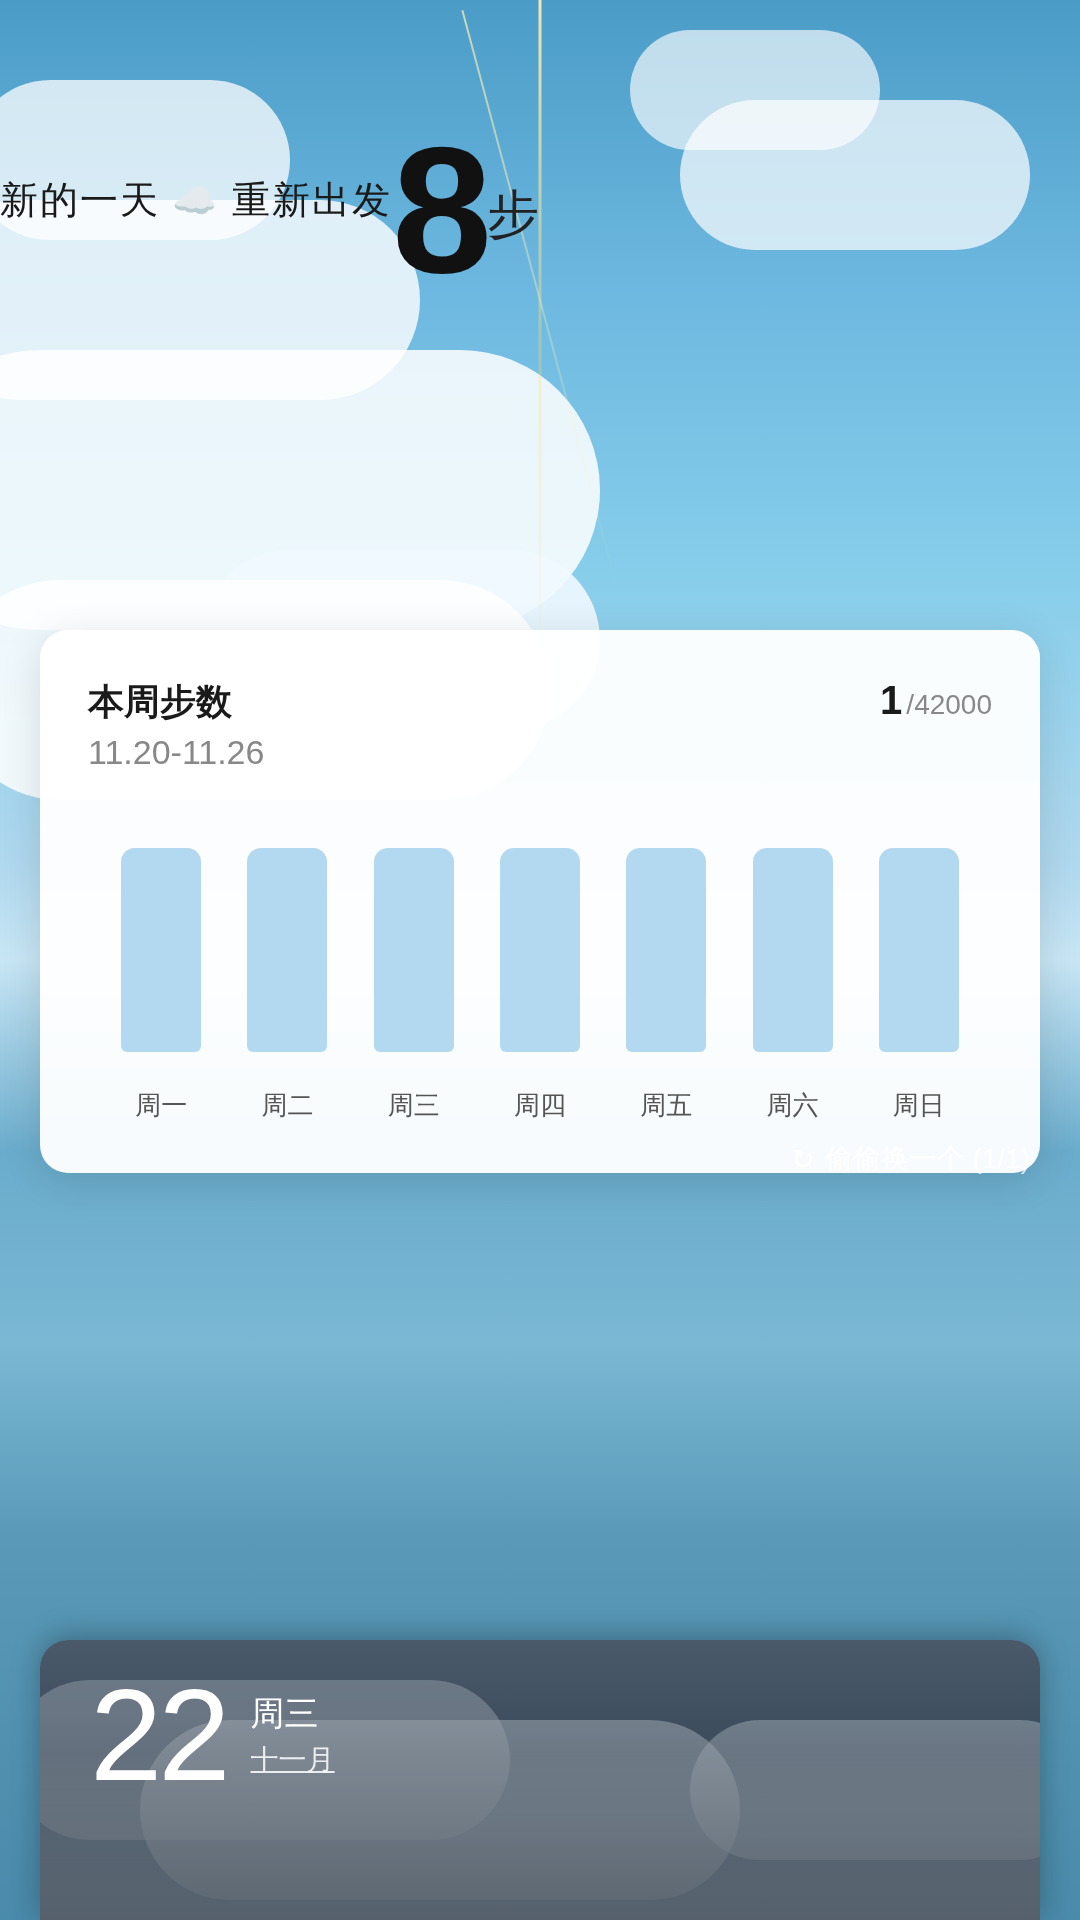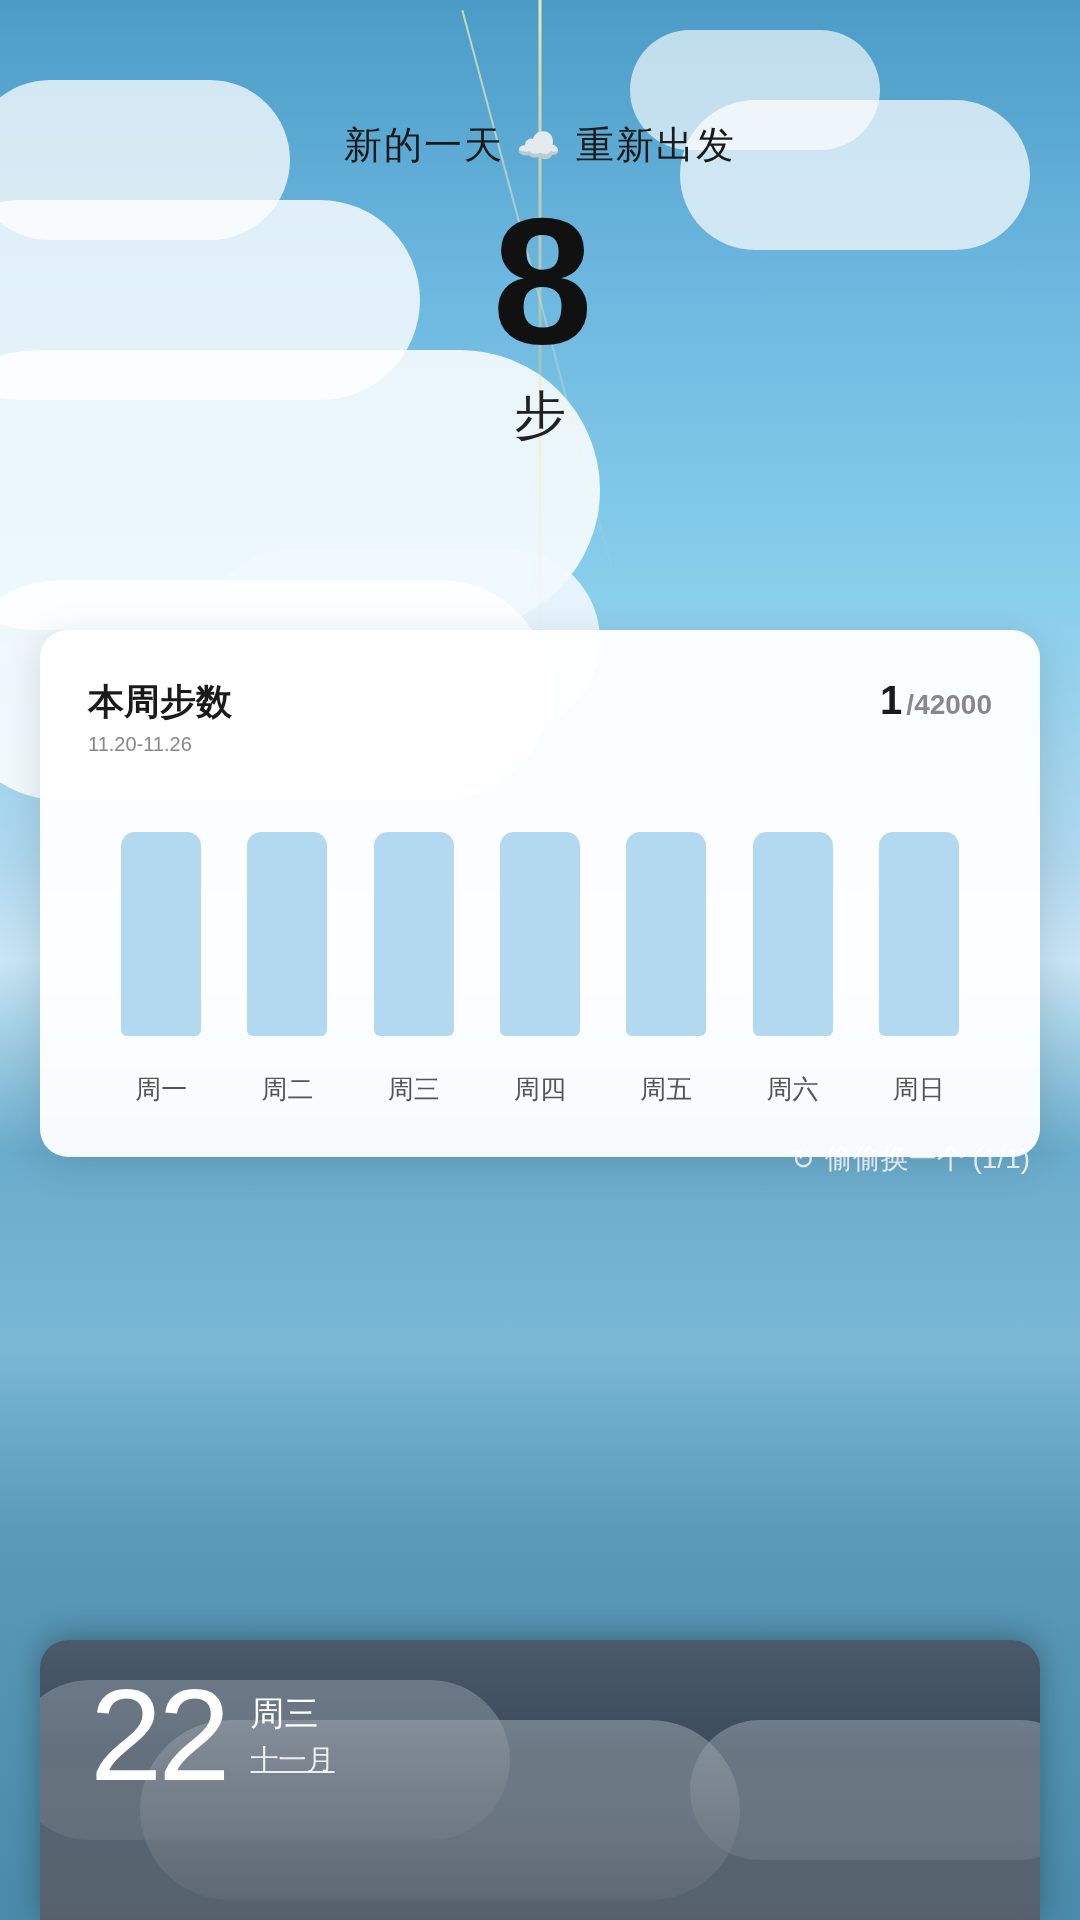"新的一天 ☁️ 重新出发" .top-content { flex-direction: column -> row }
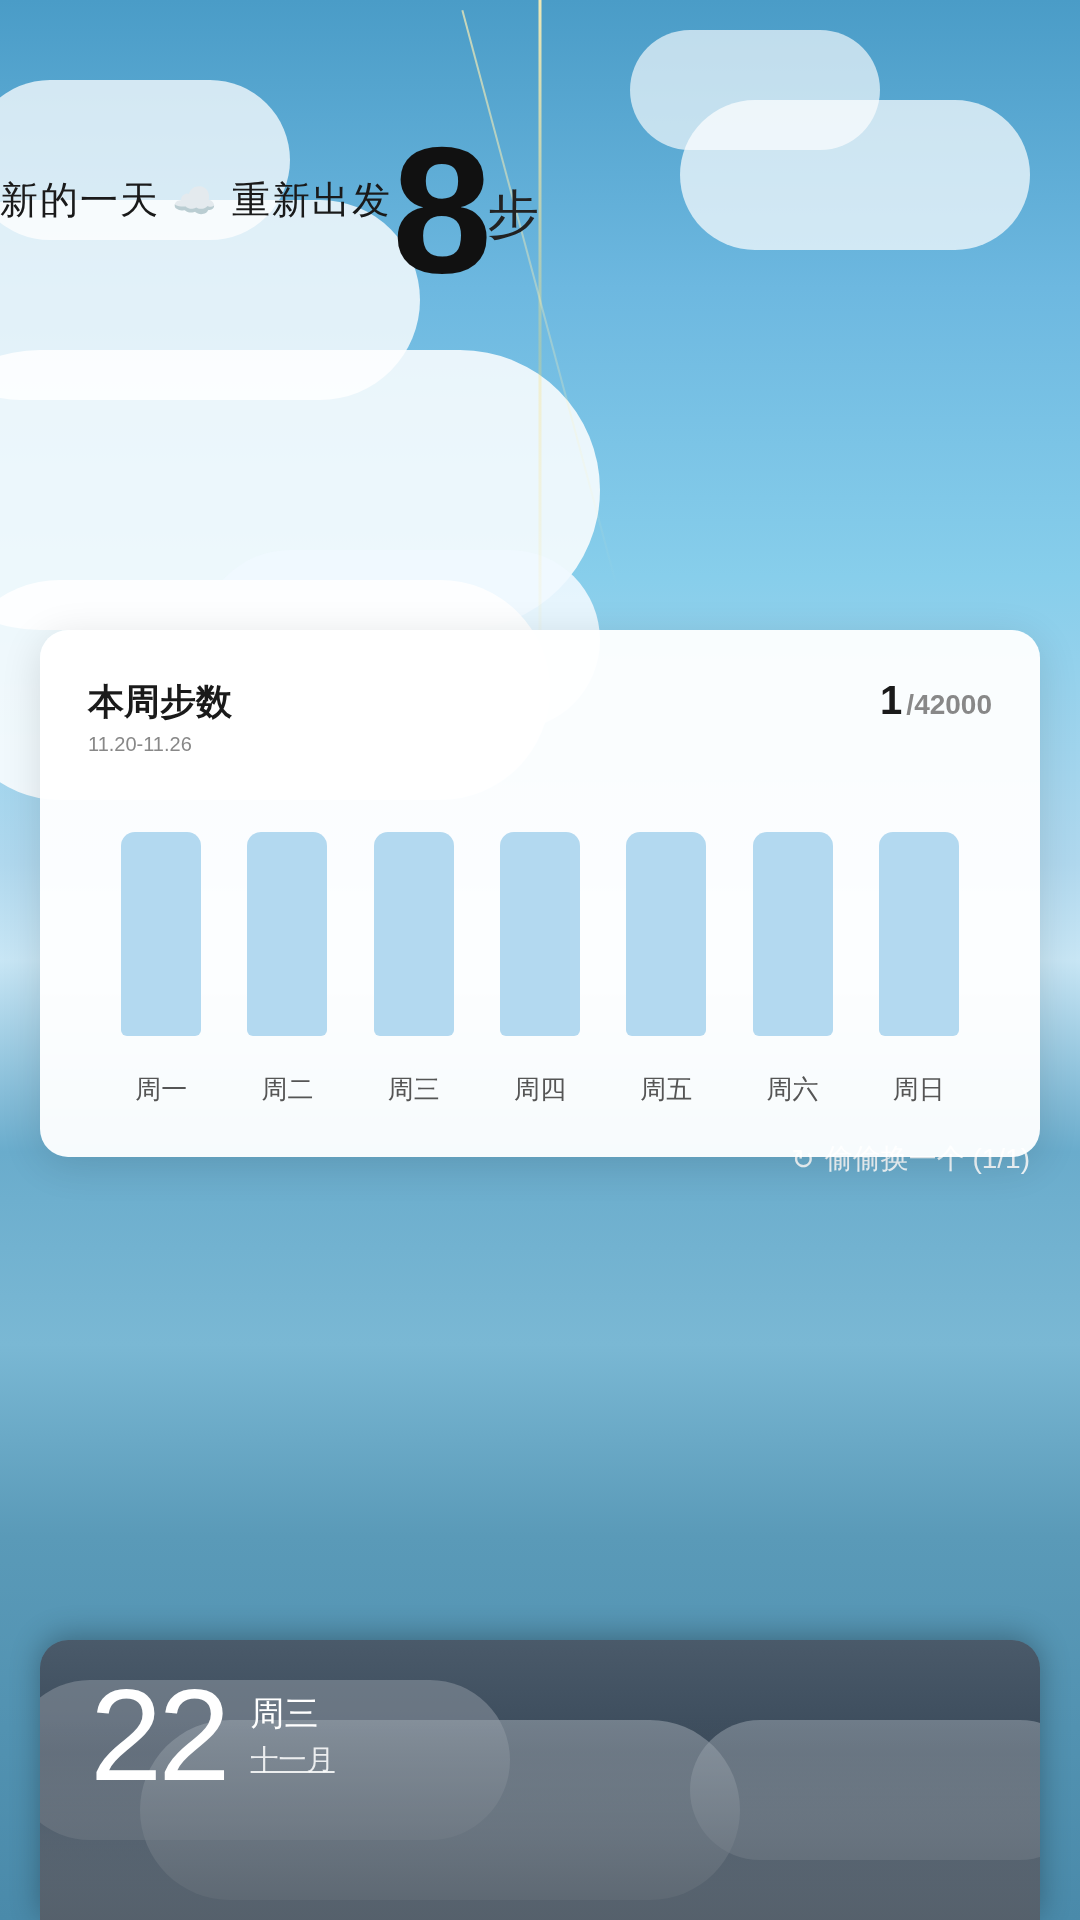"/42000" .card-max { font-weight: 700 -> 400 }
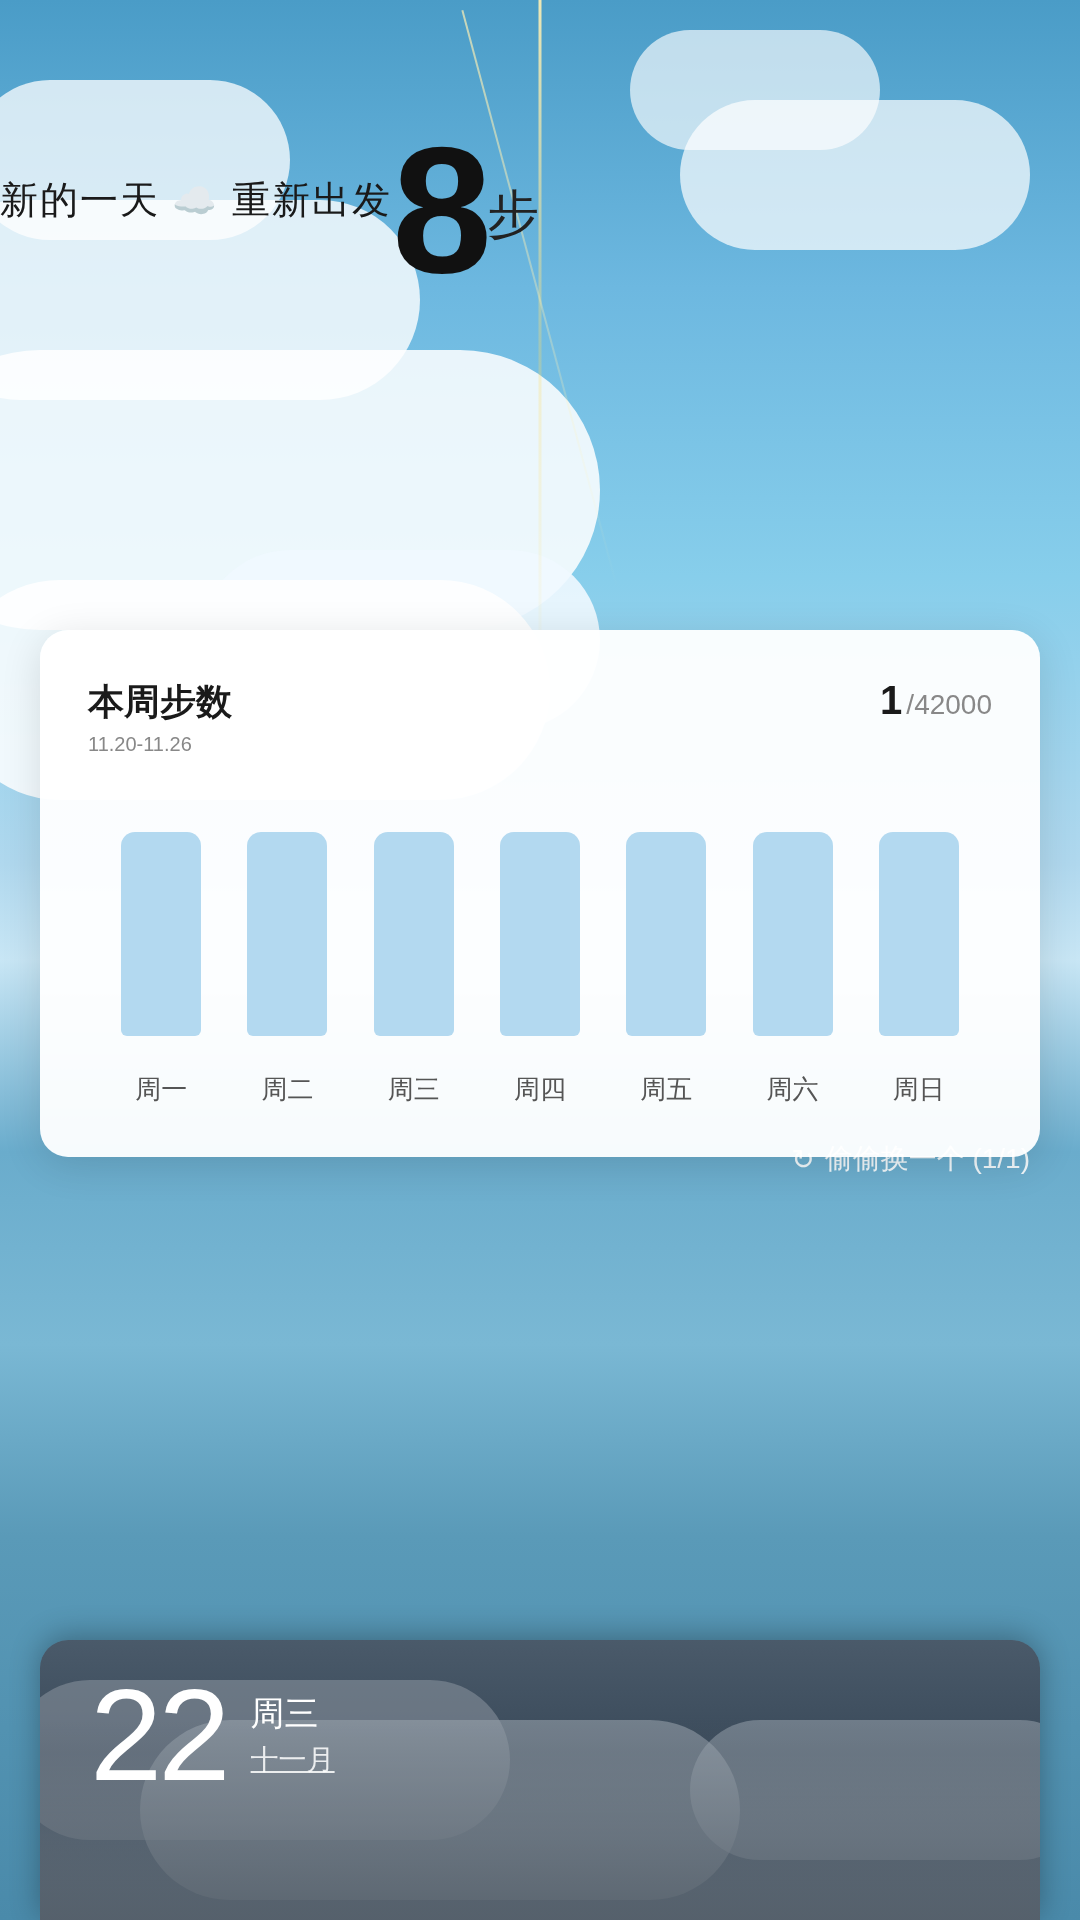"11.20-11.26" .card-date { font-size: 20px -> 34px }
